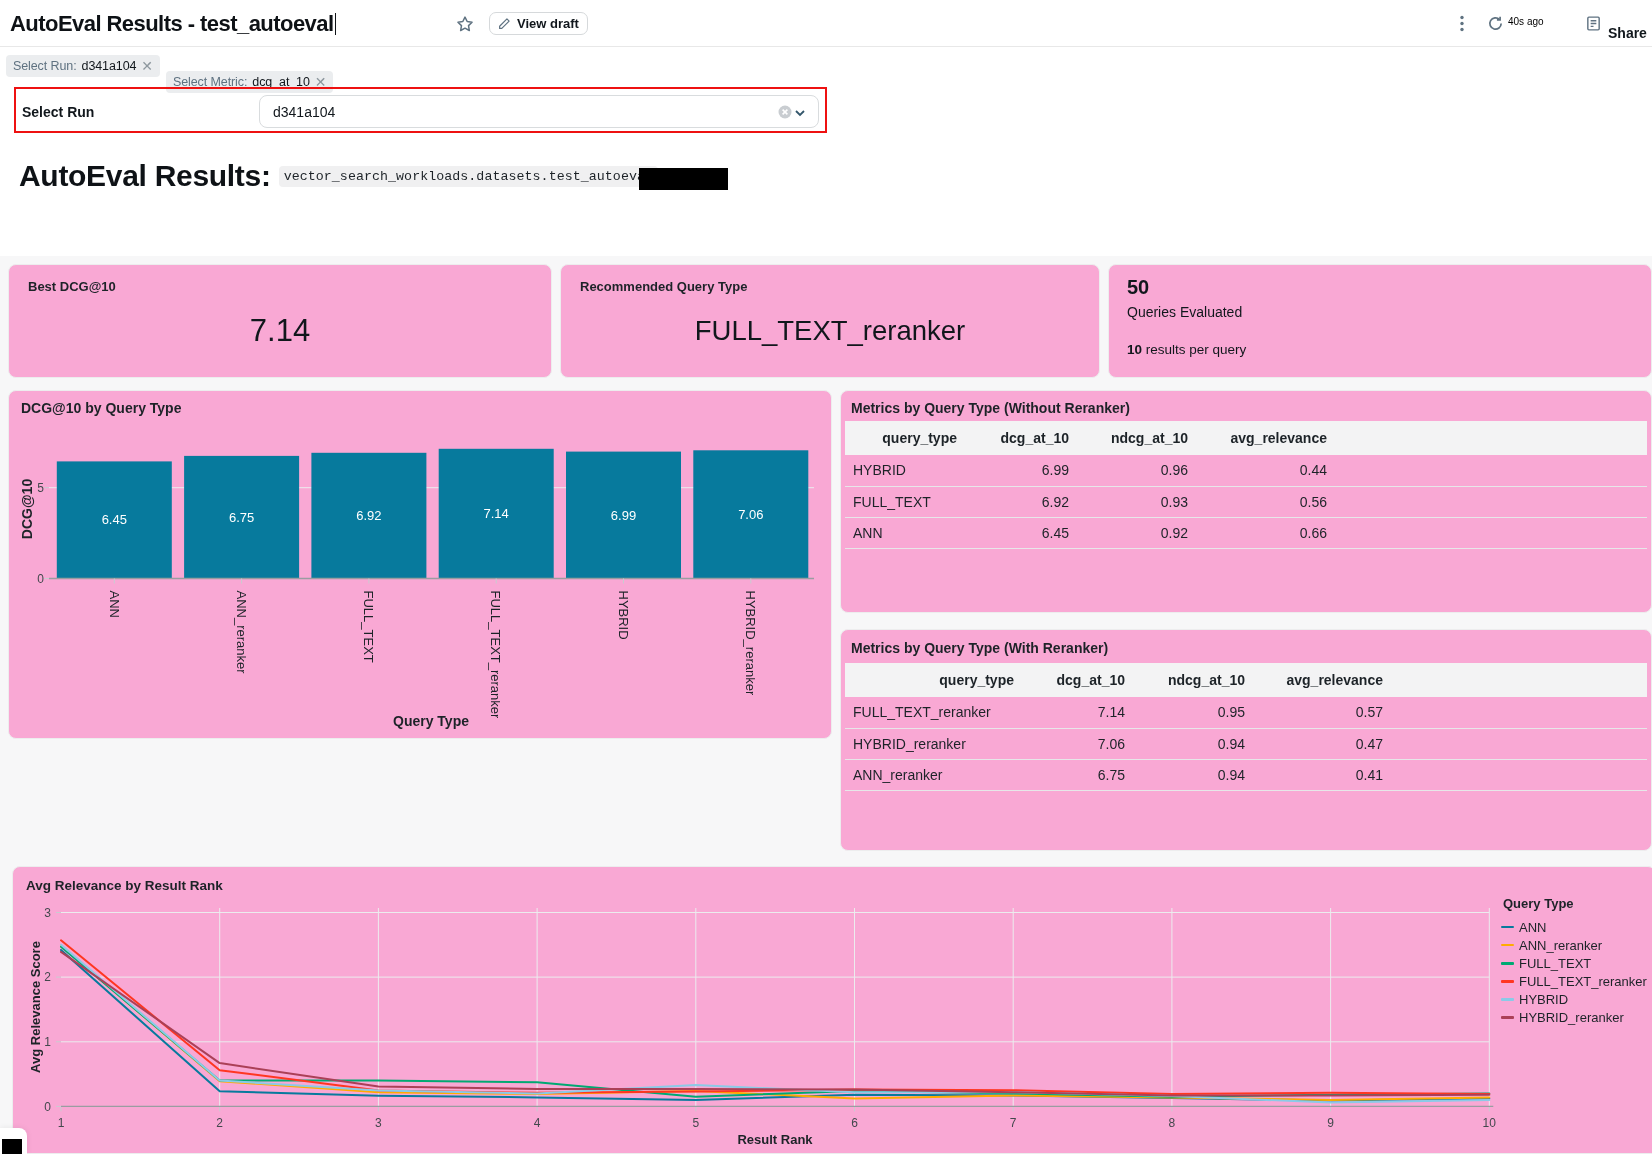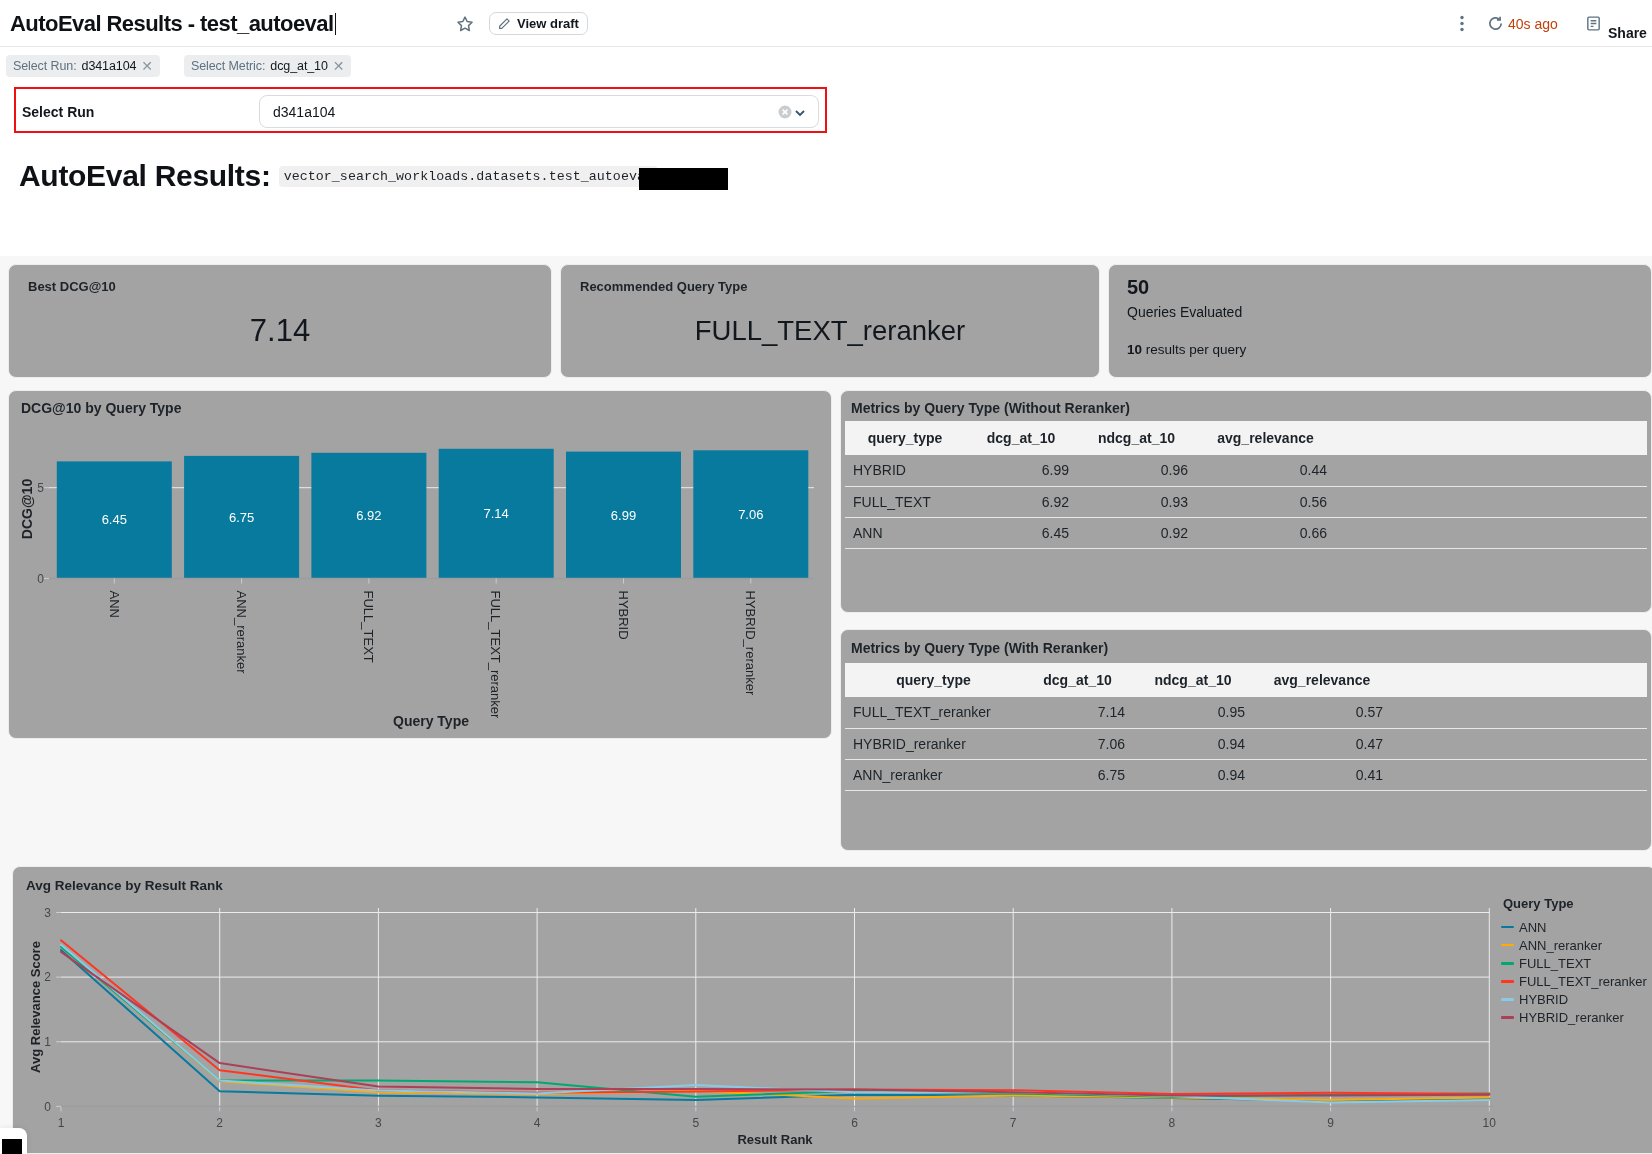"40s ago" #agotext { color: #c2410c -> #000000; font-size: 14px -> 10px }
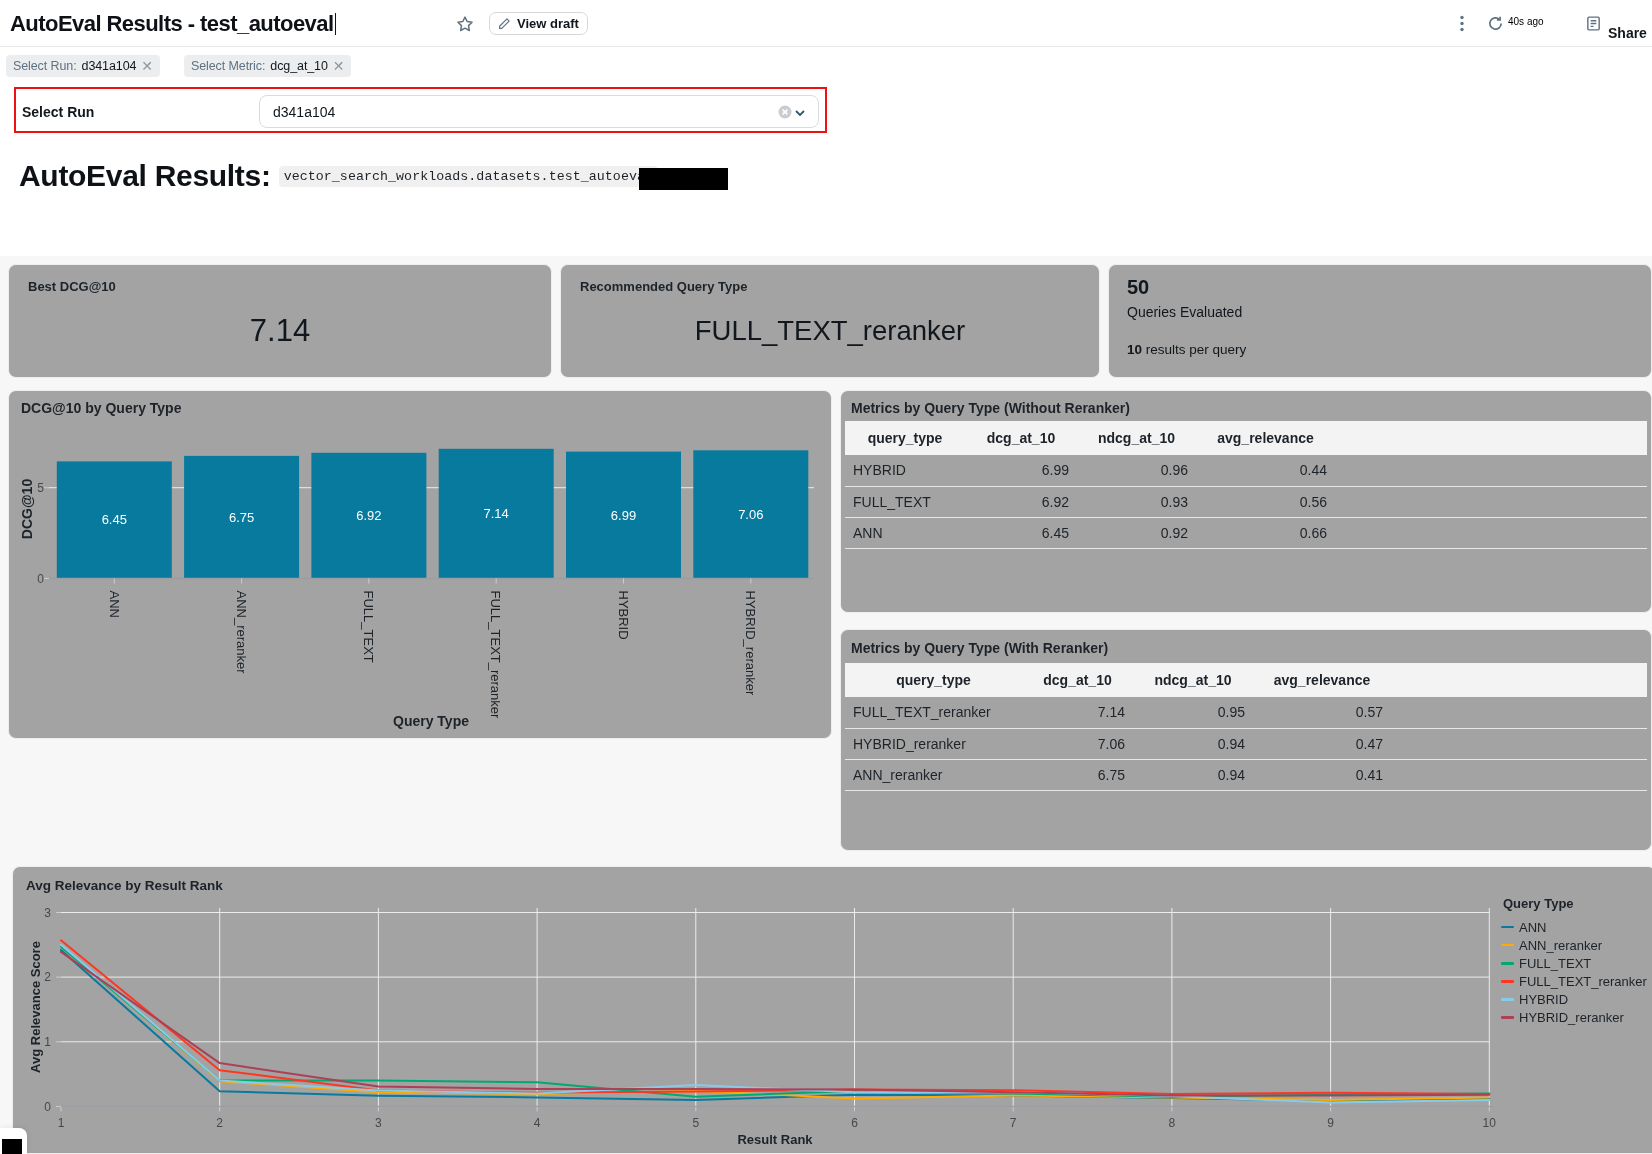"Select Metric:" div.chip { left: 184px -> 166px; margin-top: none -> 16px }
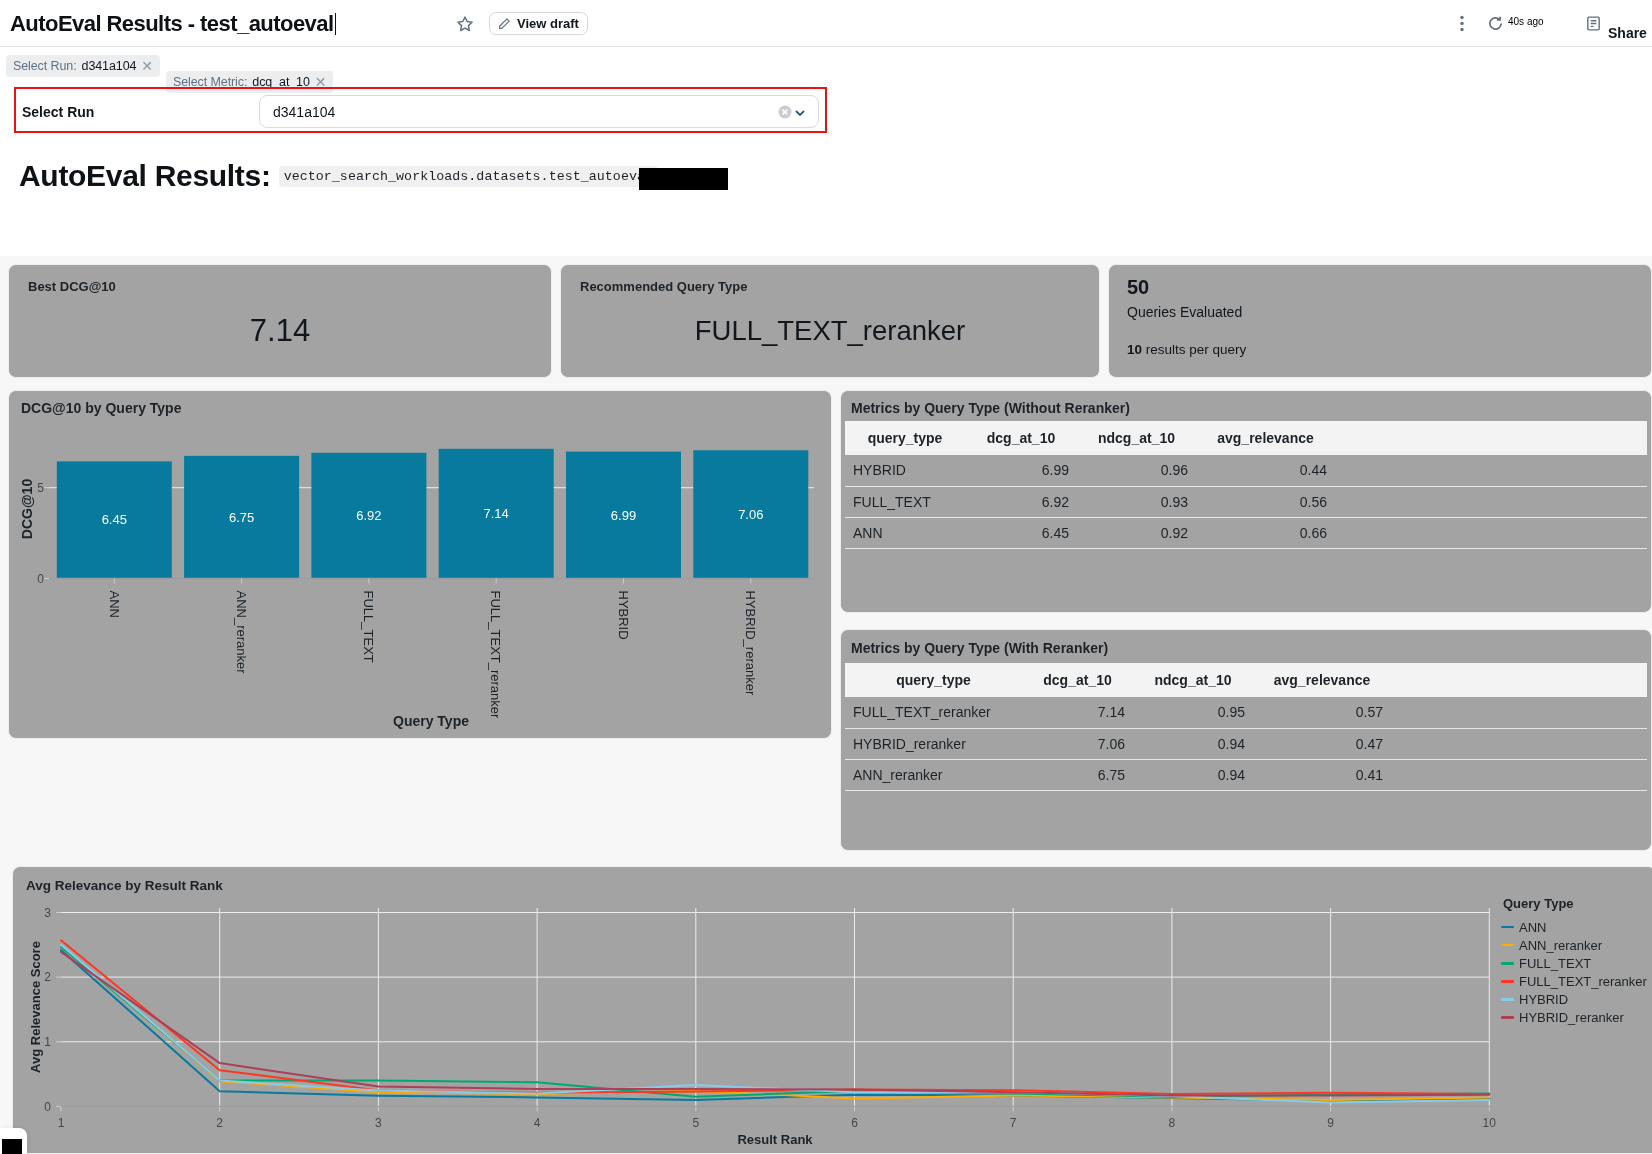"Best DCG@10" .panel { background: #a3a3a3 -> #f9a8d4 }
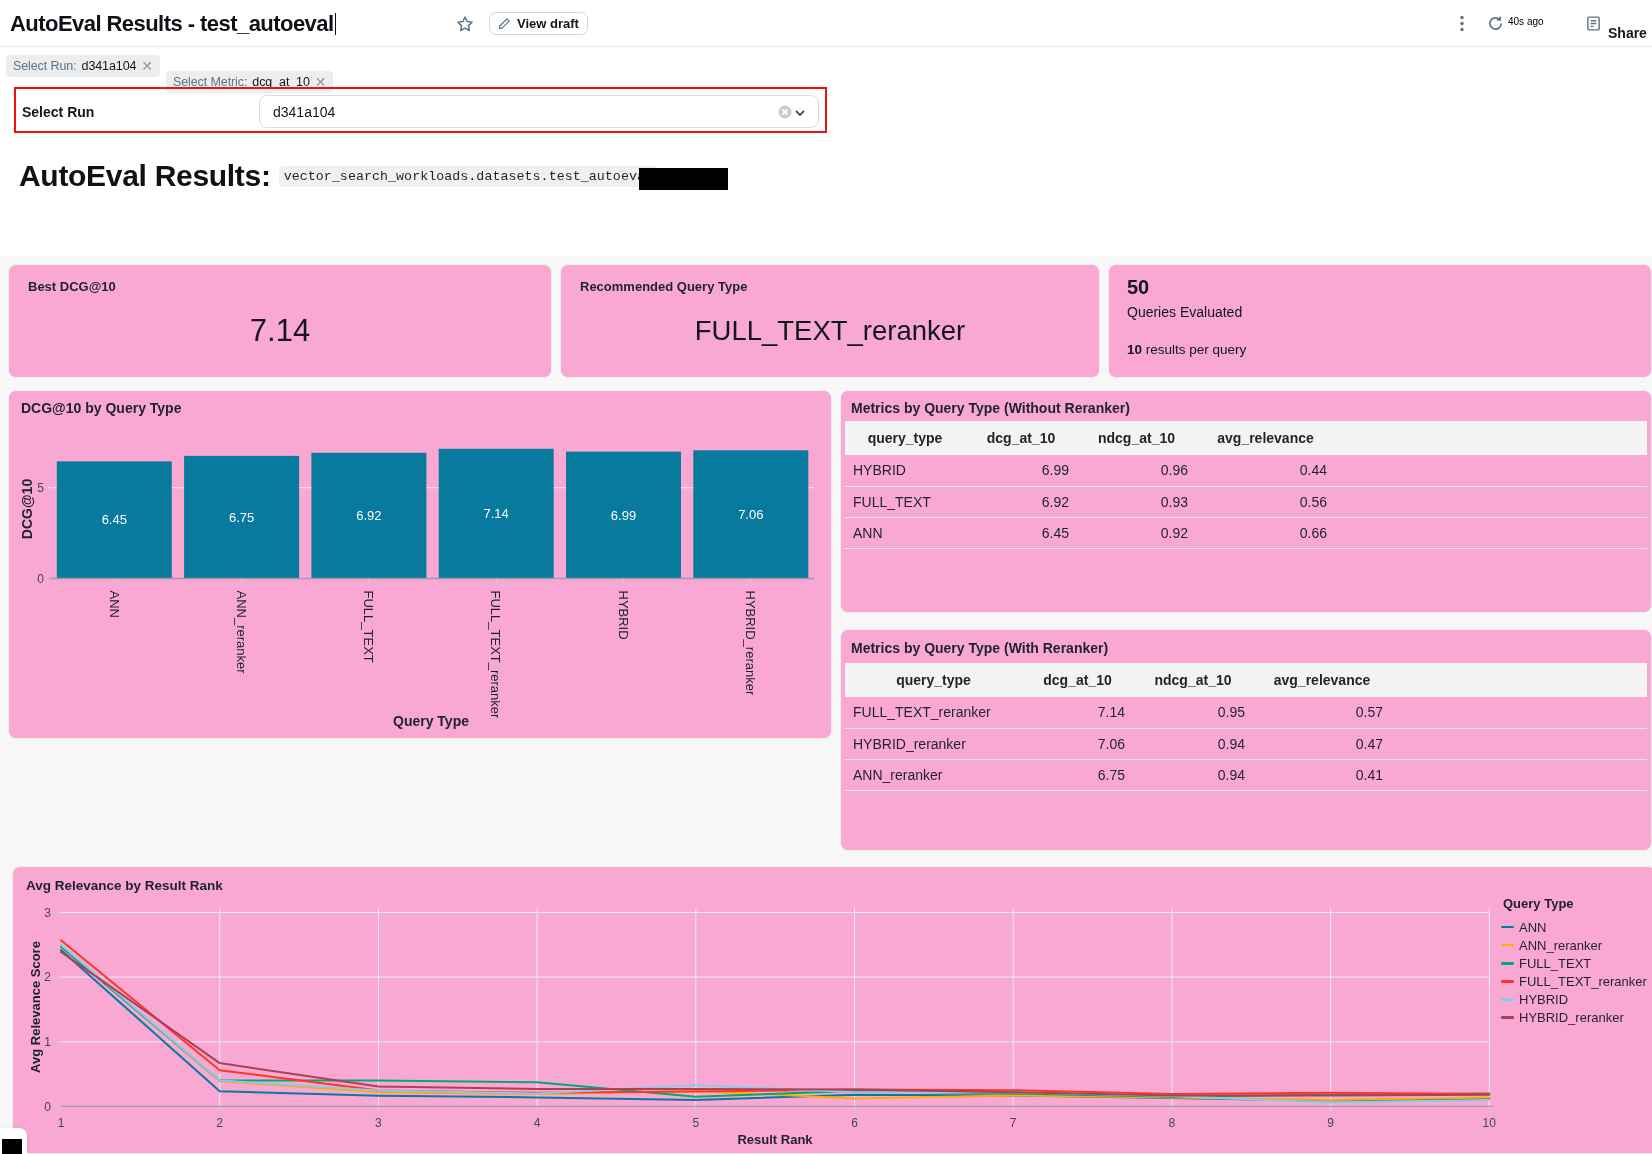"query_type" table.dbx th { text-align: center -> right }
